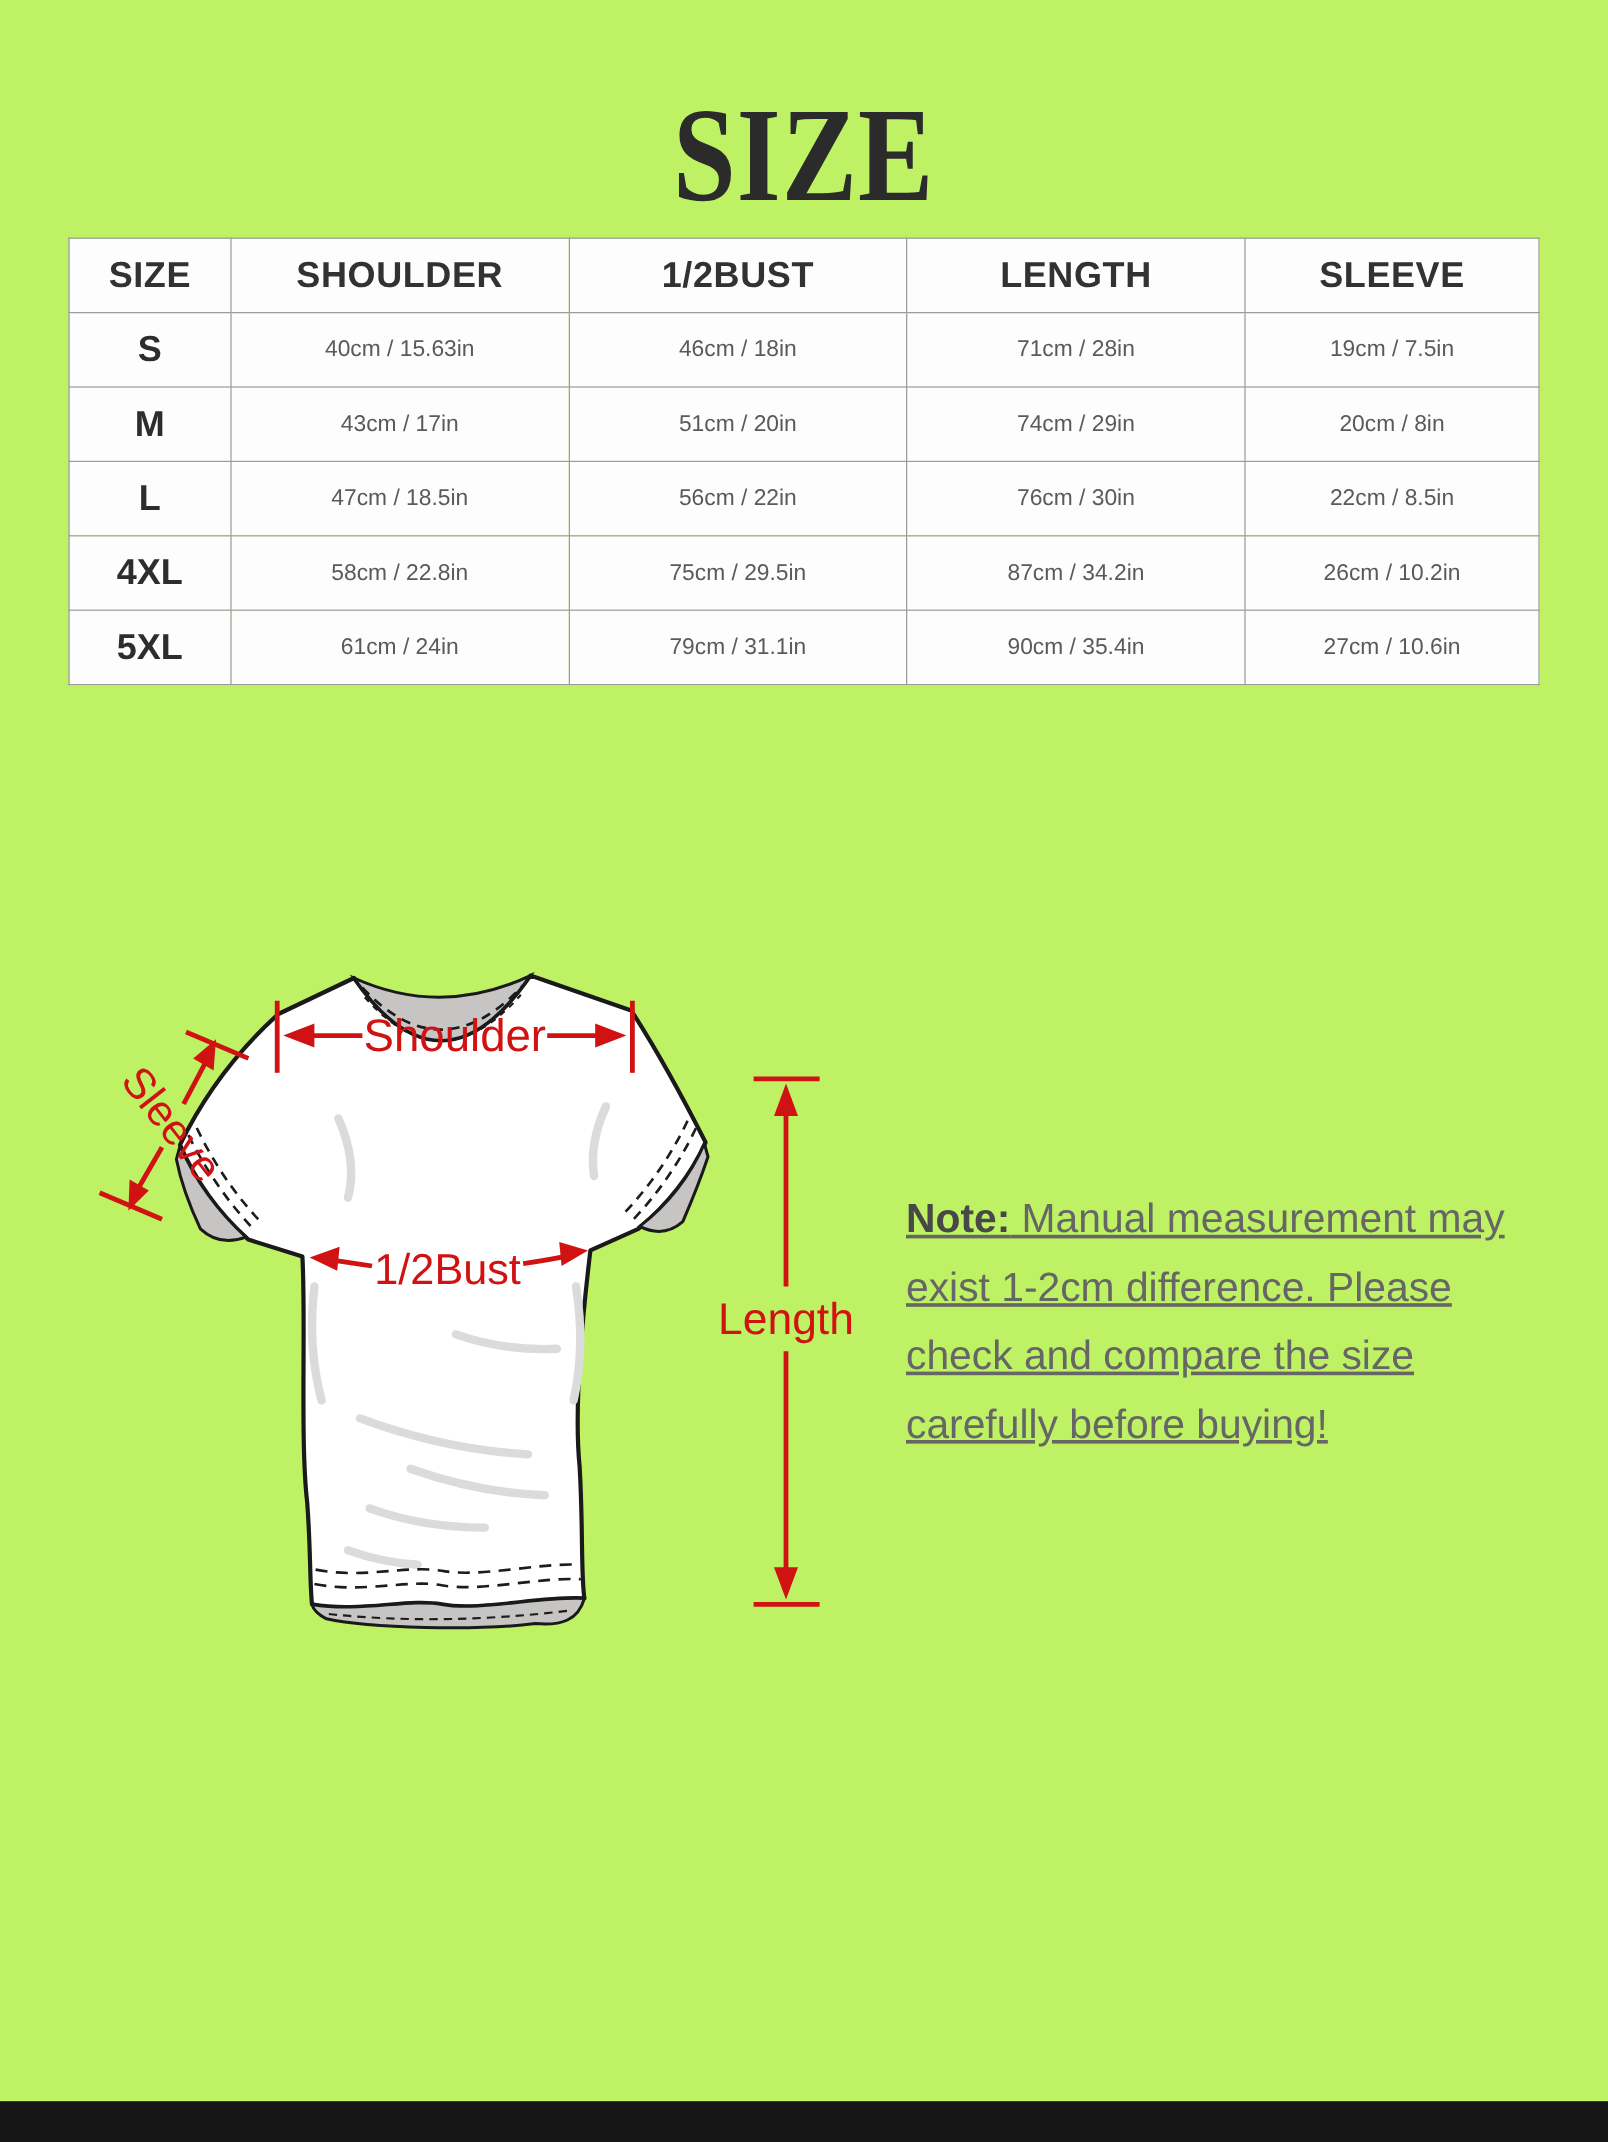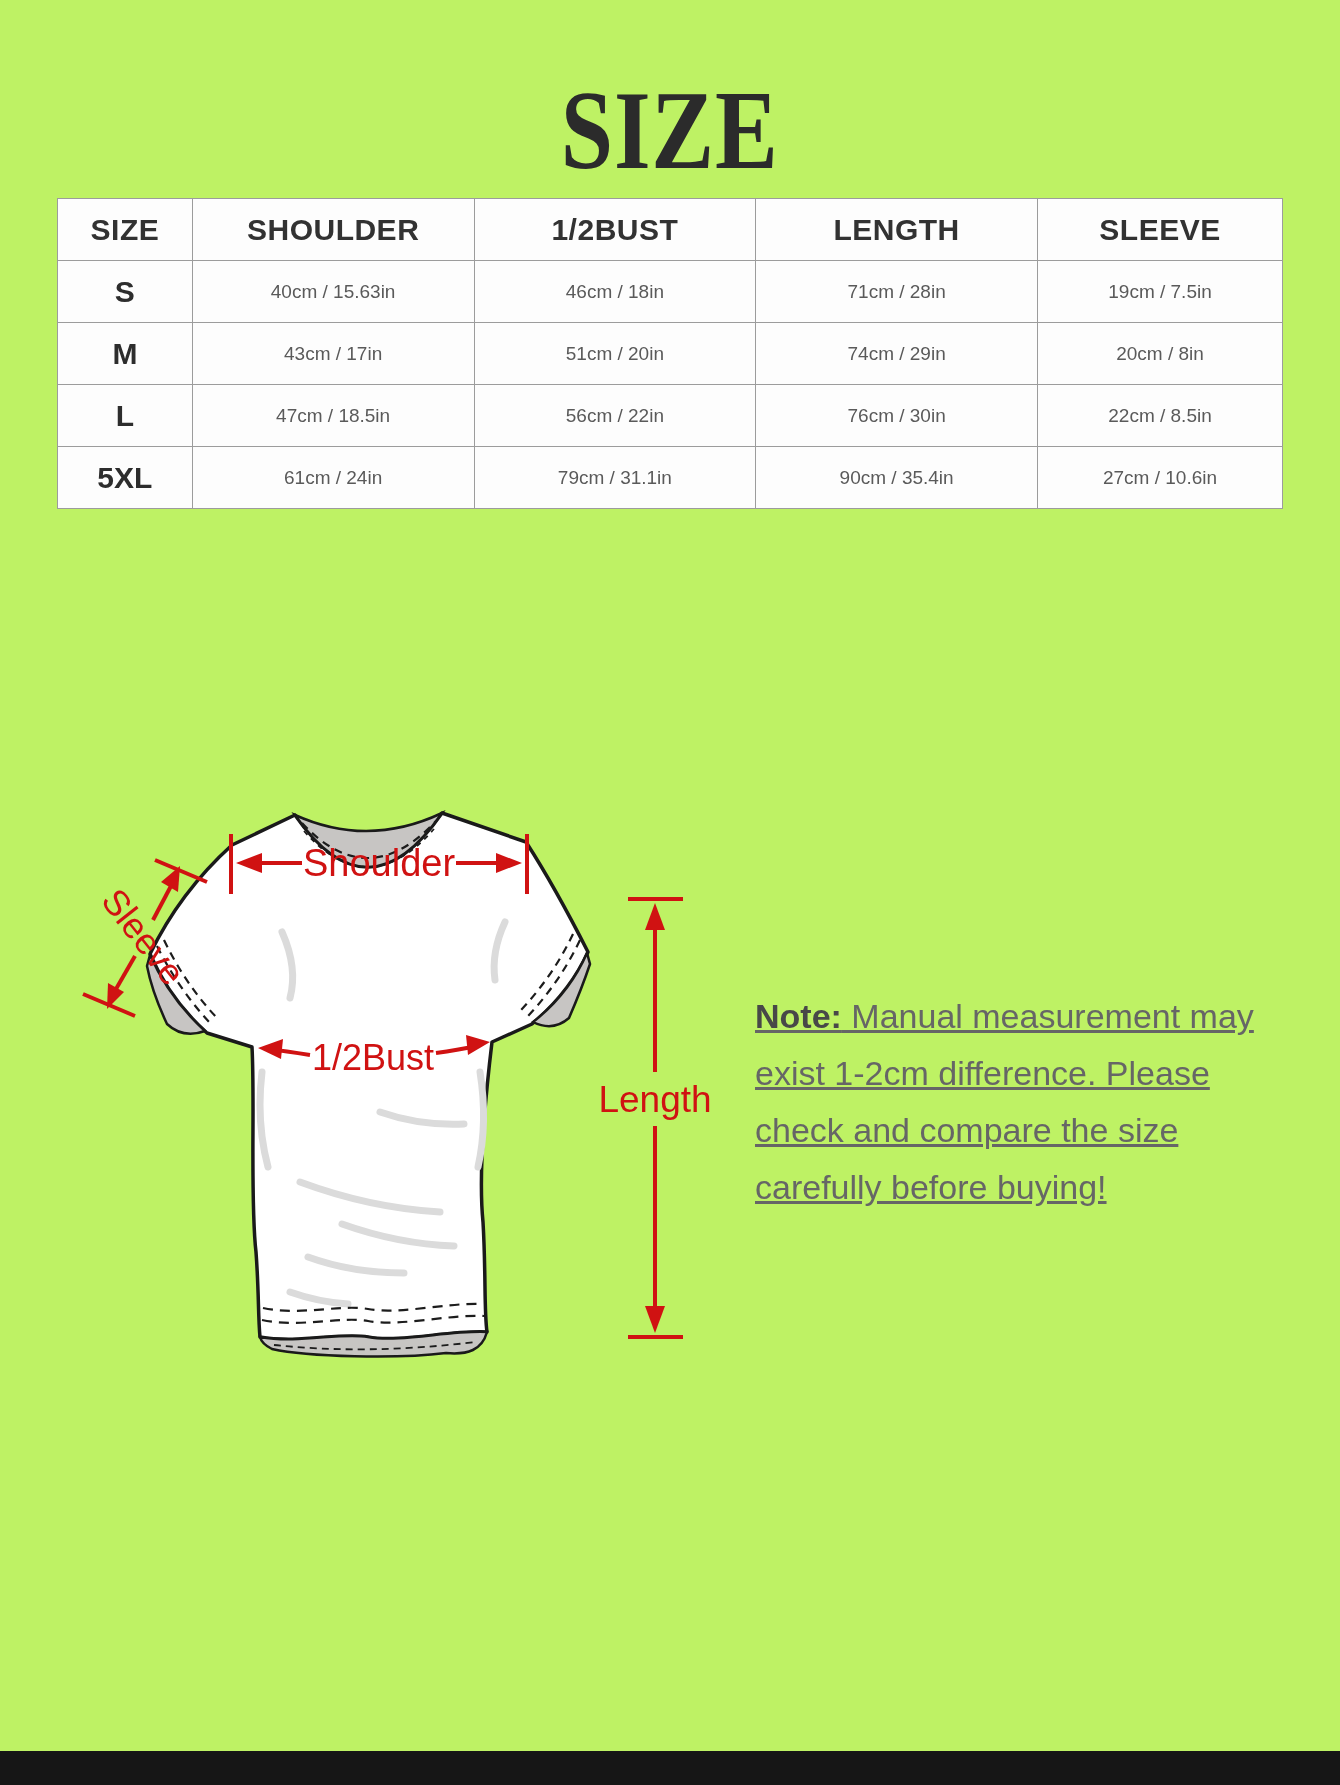"4XL" tr { html: none -> <tr> <td>4XL</td> <td>58cm / 22.8in</td> <td>75cm / 29.5in</td> <td>87cm / 34.2in</td> <td>26cm / 10.2in</td> </tr> }
